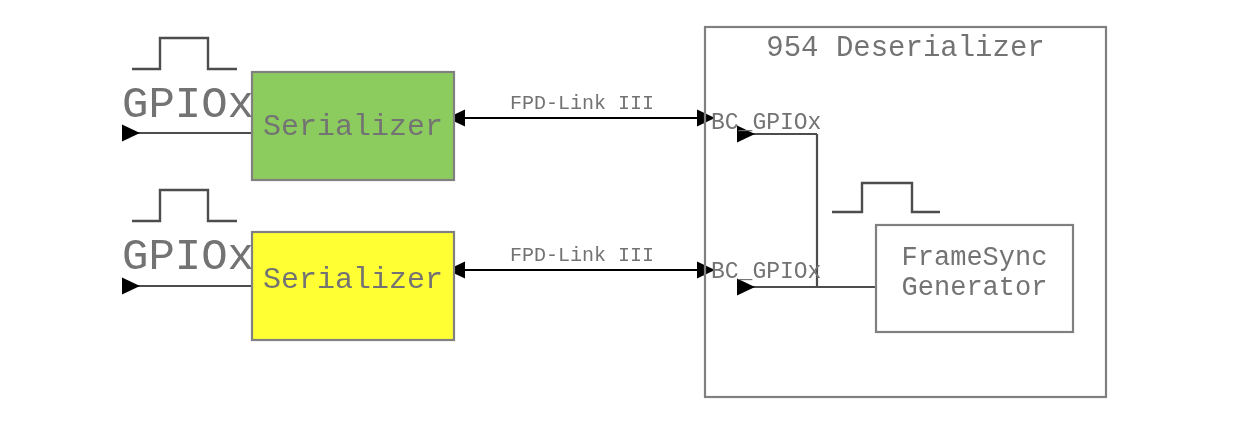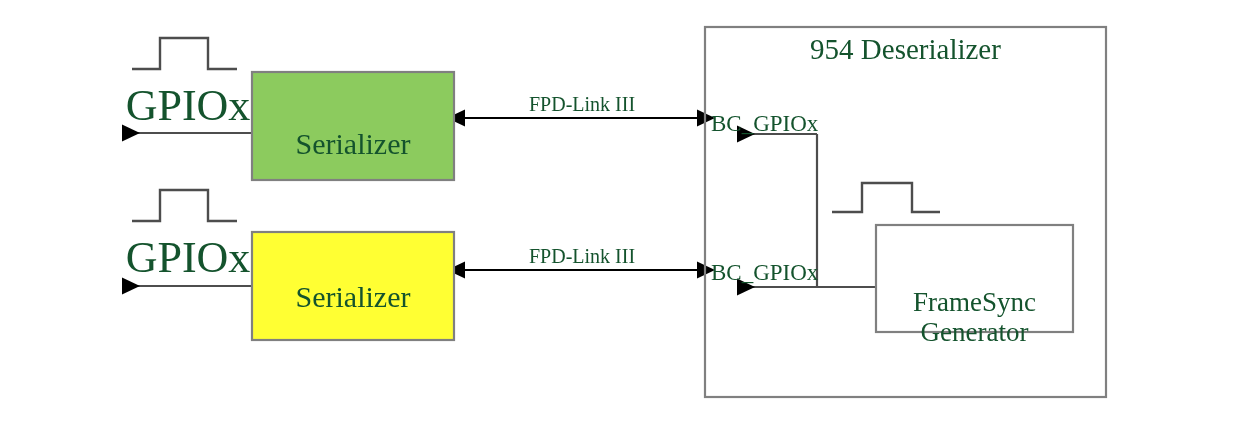"954 Deserializer" .blk-label { color: #14532d -> #737373; font-family: Liberation Serif, serif -> Liberation Mono, monospace }
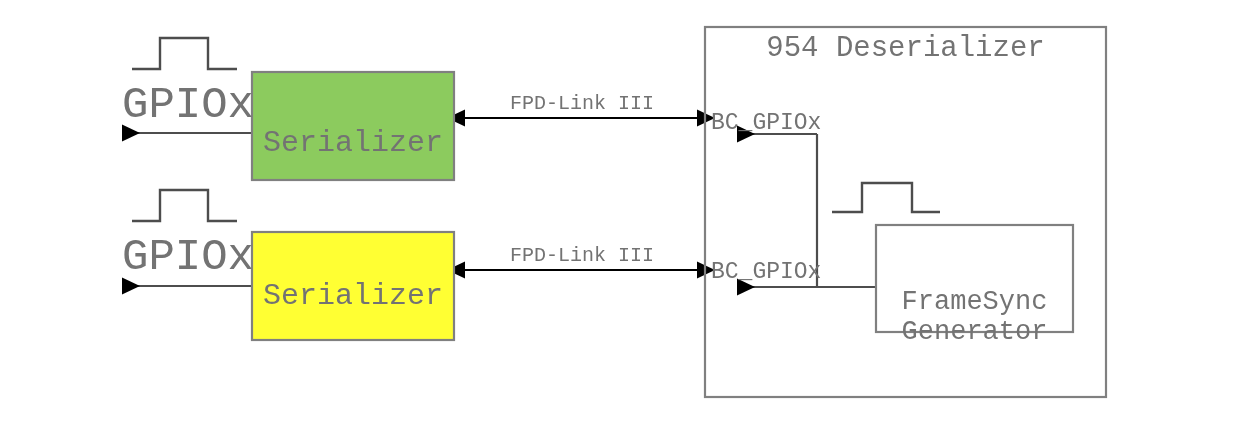"Serializer" .t-serializer { margin-top: 16px -> none }
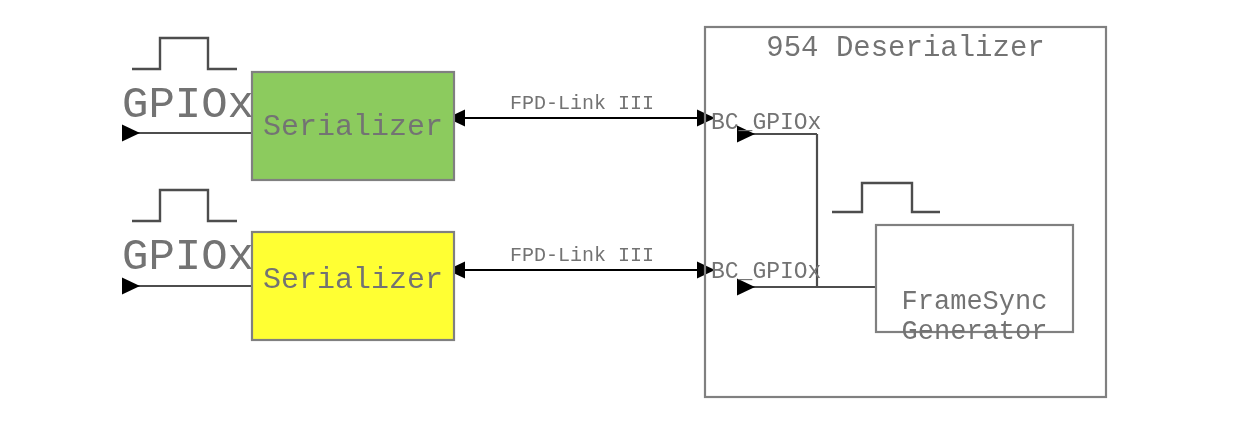"FrameSync" .t-fsg { margin-top: 44px -> none }
